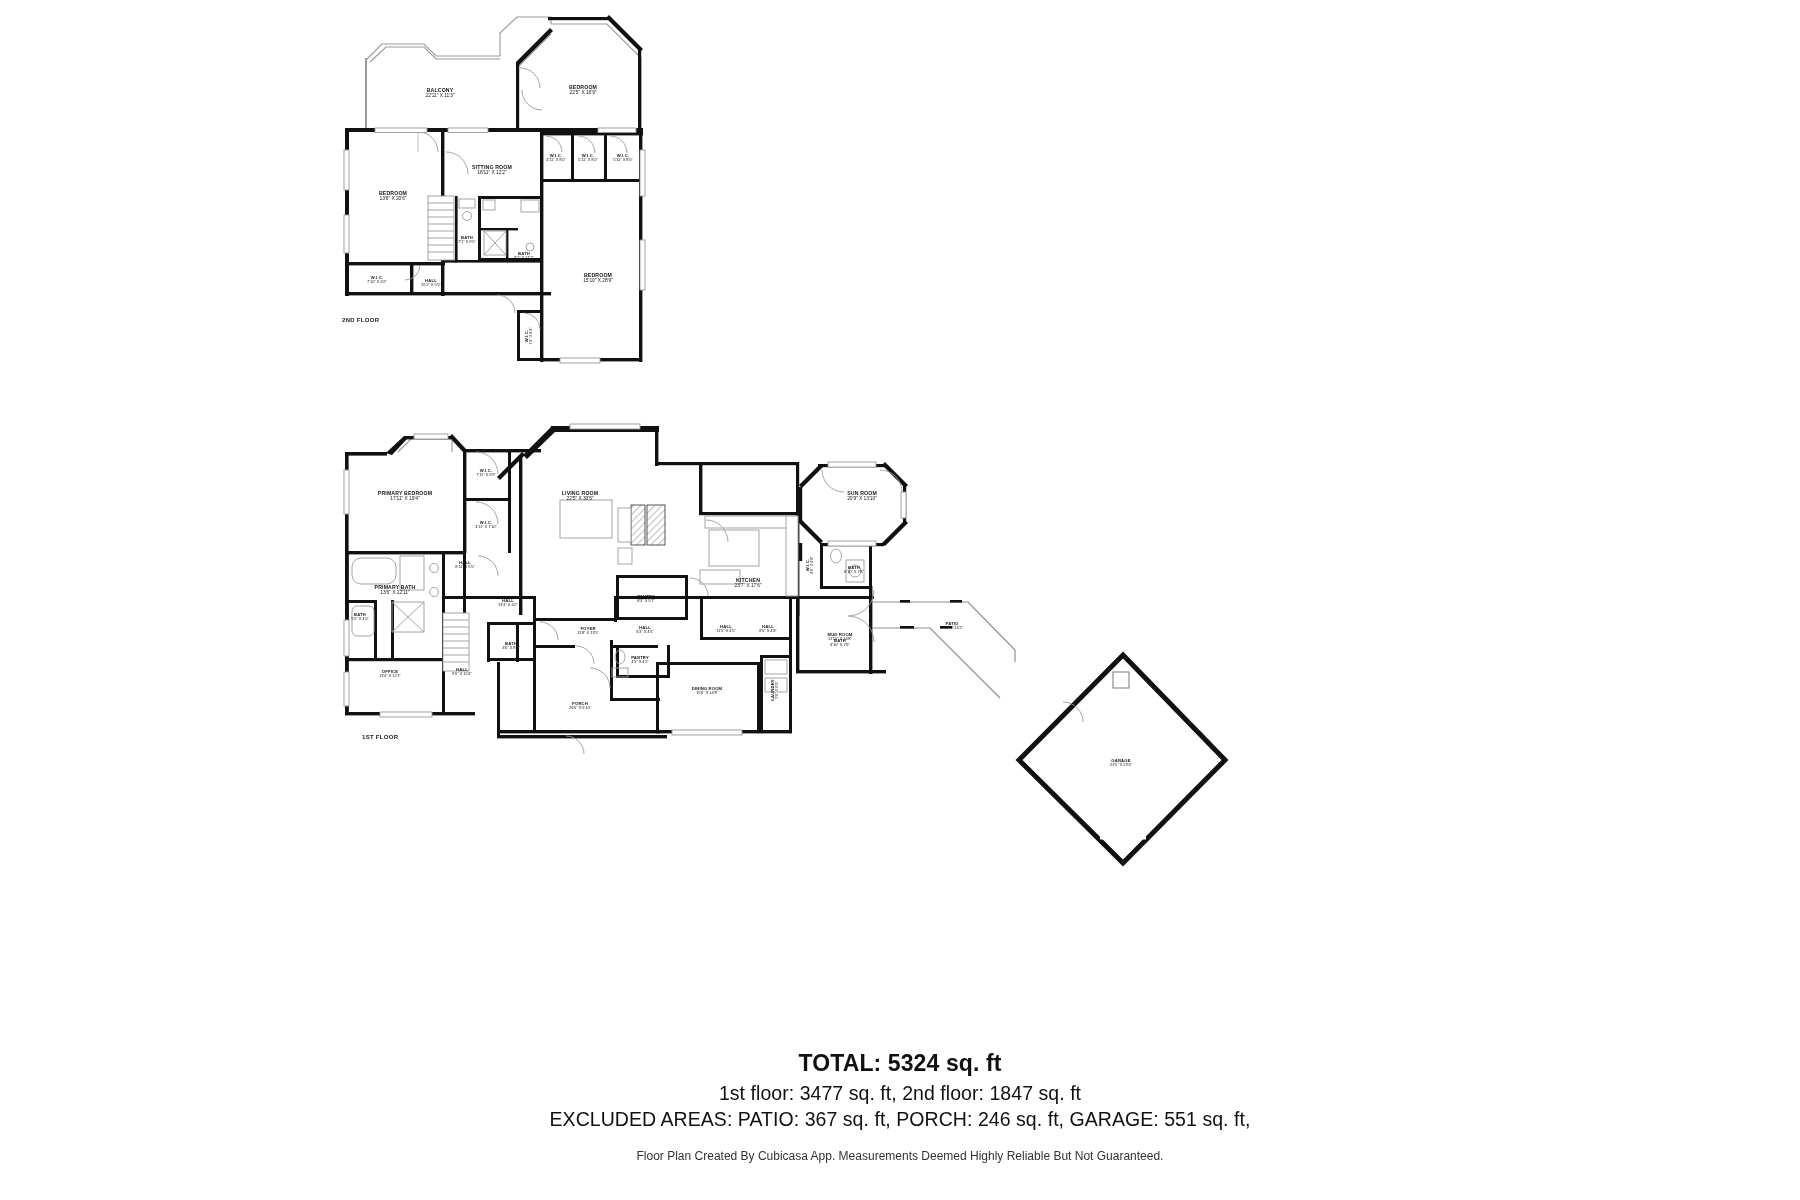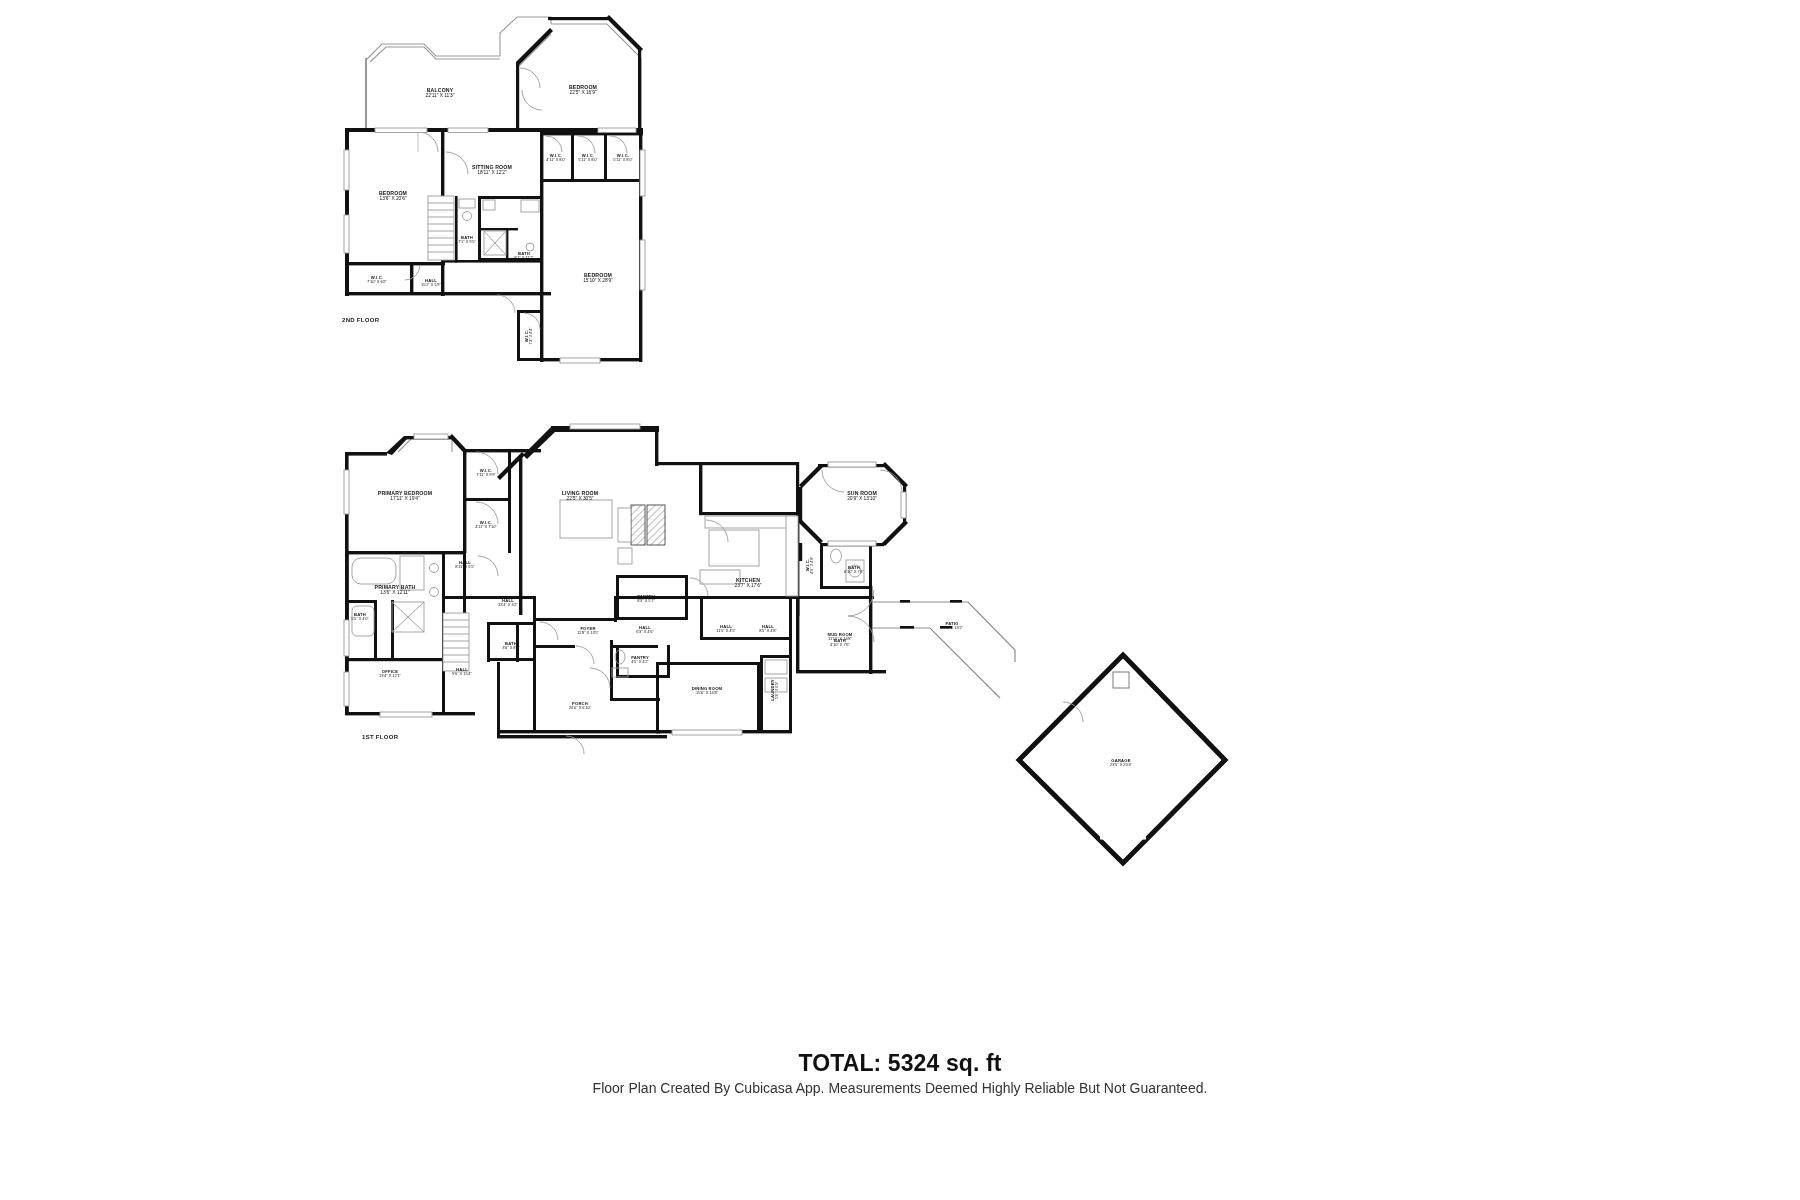"1st floor: 3477 sq. ft," div.line { html: none -> <div>1st floor: 3477 sq. ft, 2nd floor: 1847 sq. ft</div> }
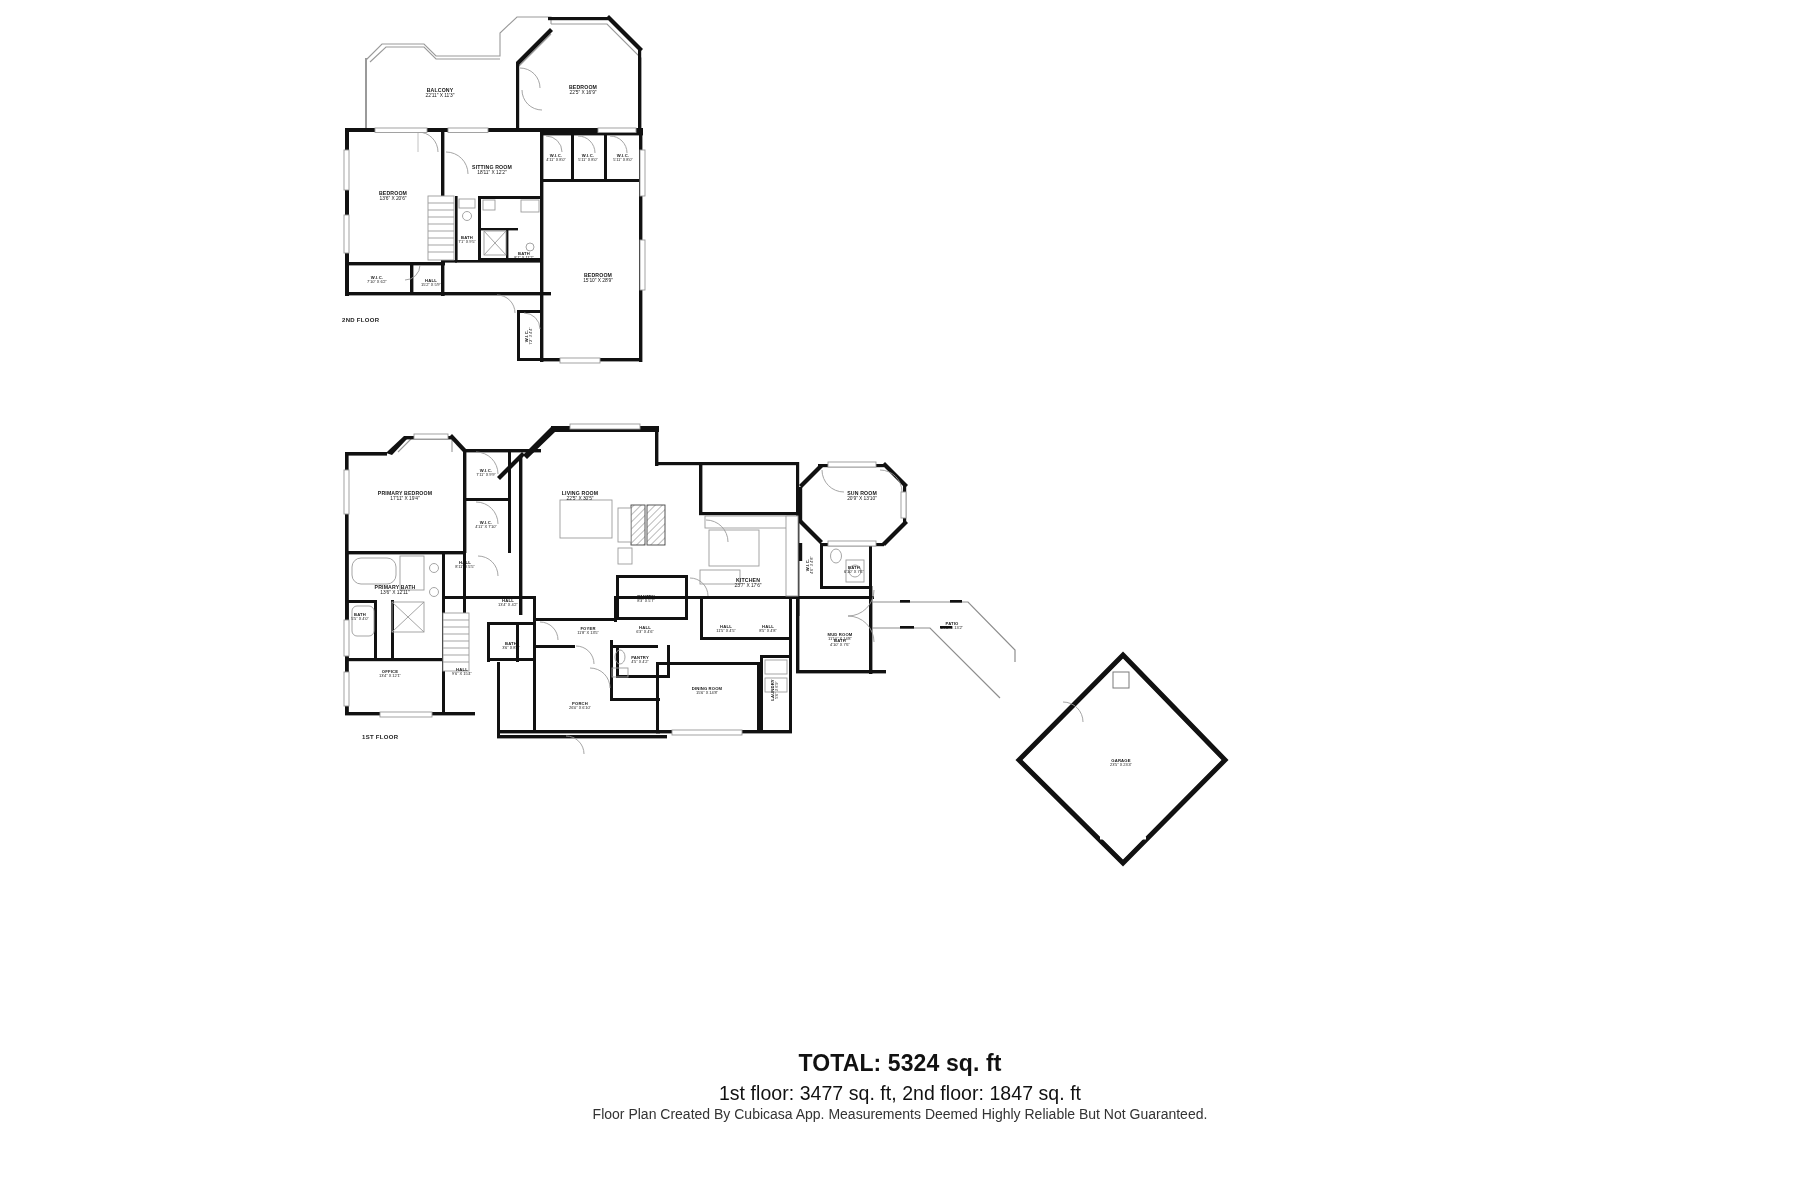"EXCLUDED AREAS: PATIO: 367 sq." div.line { html: none -> <div>EXCLUDED AREAS: PATIO: 367 sq. ft, PORCH: 246 sq. ft, GARAGE: 551 sq. ft,</div> }
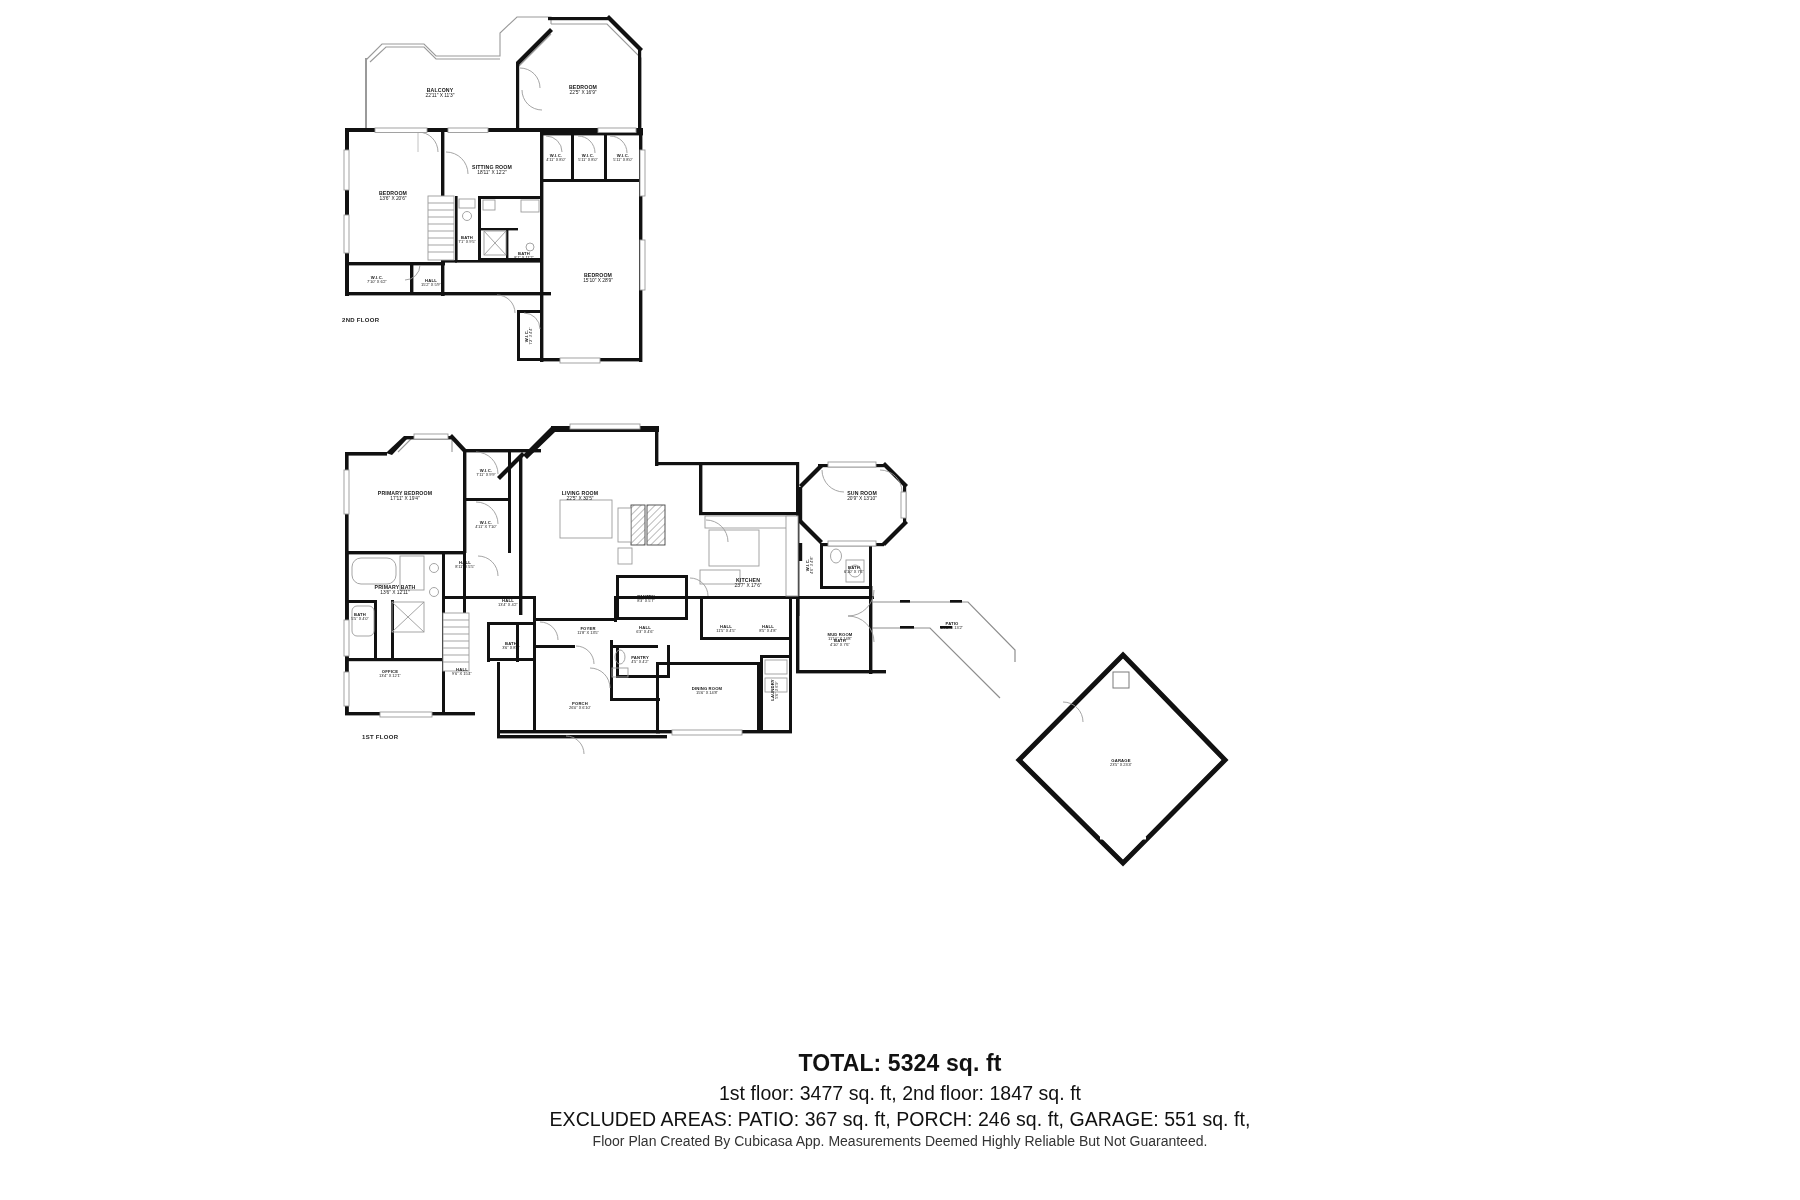"Floor Plan Created By Cubicasa" #summary .disclaimer { font-size: 14px -> 12px; margin-top: none -> 16px }
